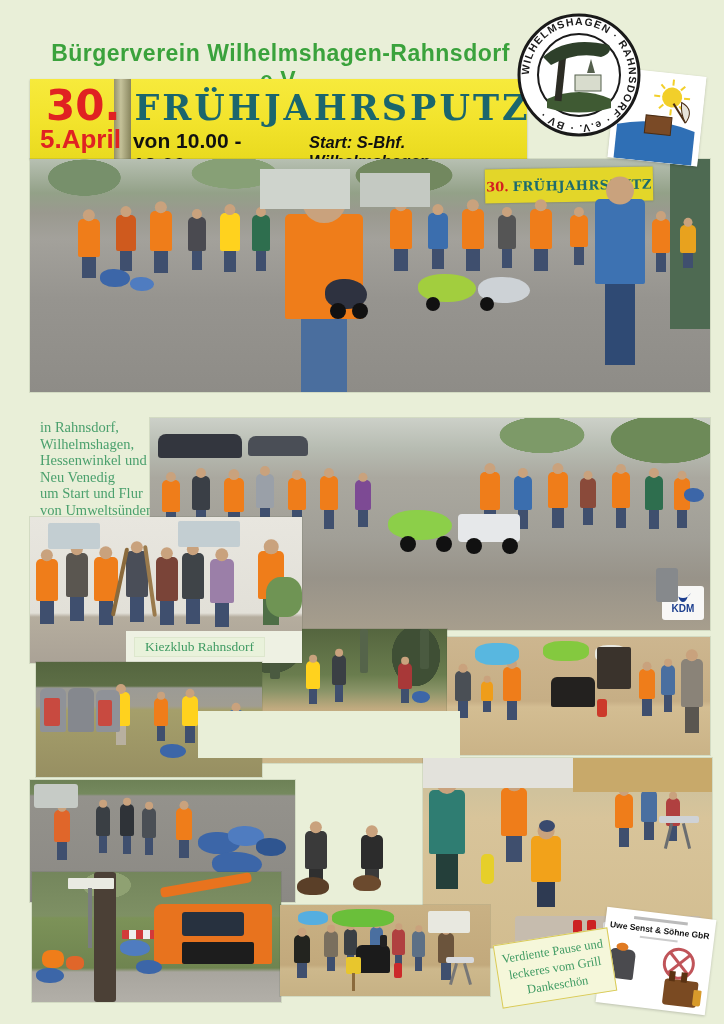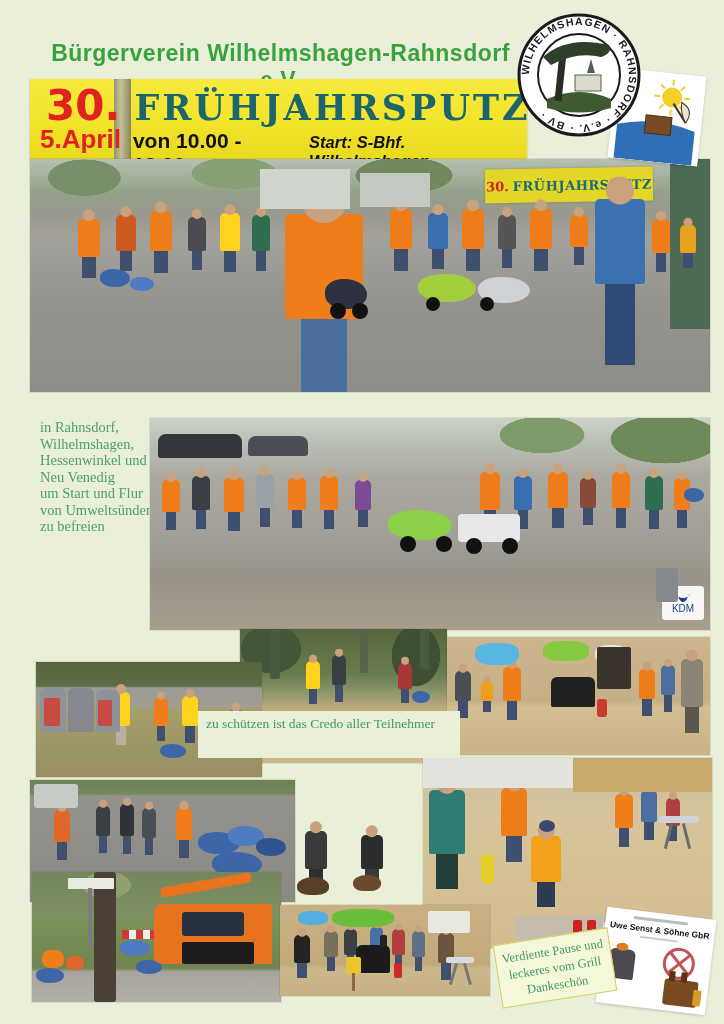"KDM" .kdm-text { font-weight: 400 -> 700 }
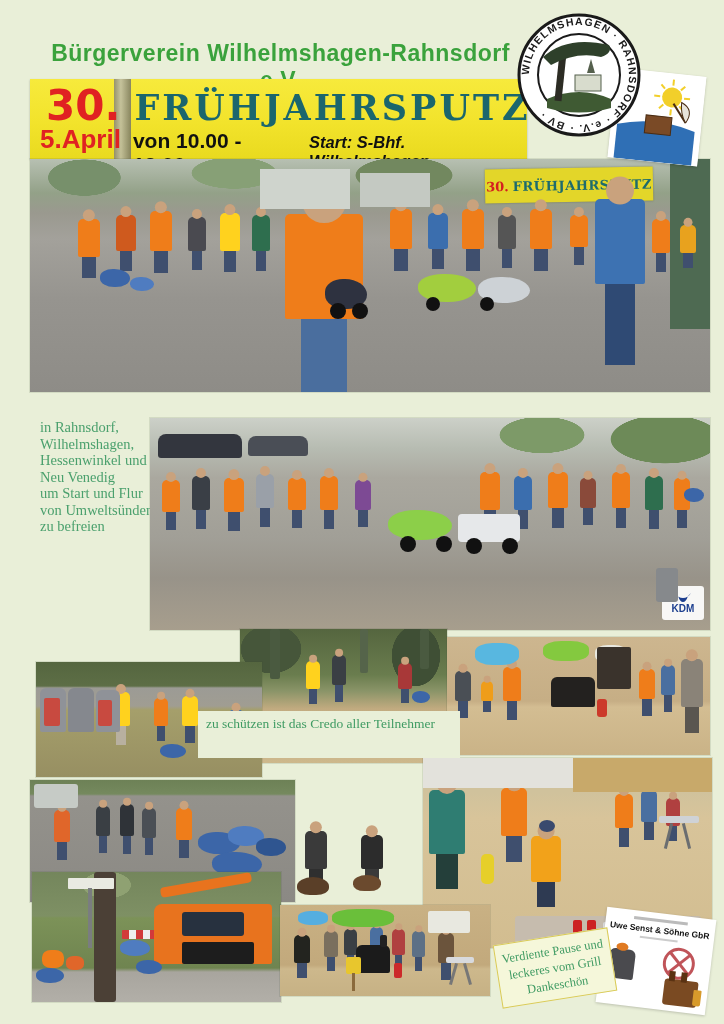"Kiezklub Rahnsdorf" div.photo { html: none -> <div> <div></div> <div>Kiezklub Rahnsdorf</div> <div></div> <div></div> <div></div> <div></div> <div></div> <div></div> <div></div> <div></div> <div></div> <div></div> <div></div> <div></div> <div></div> </div> }
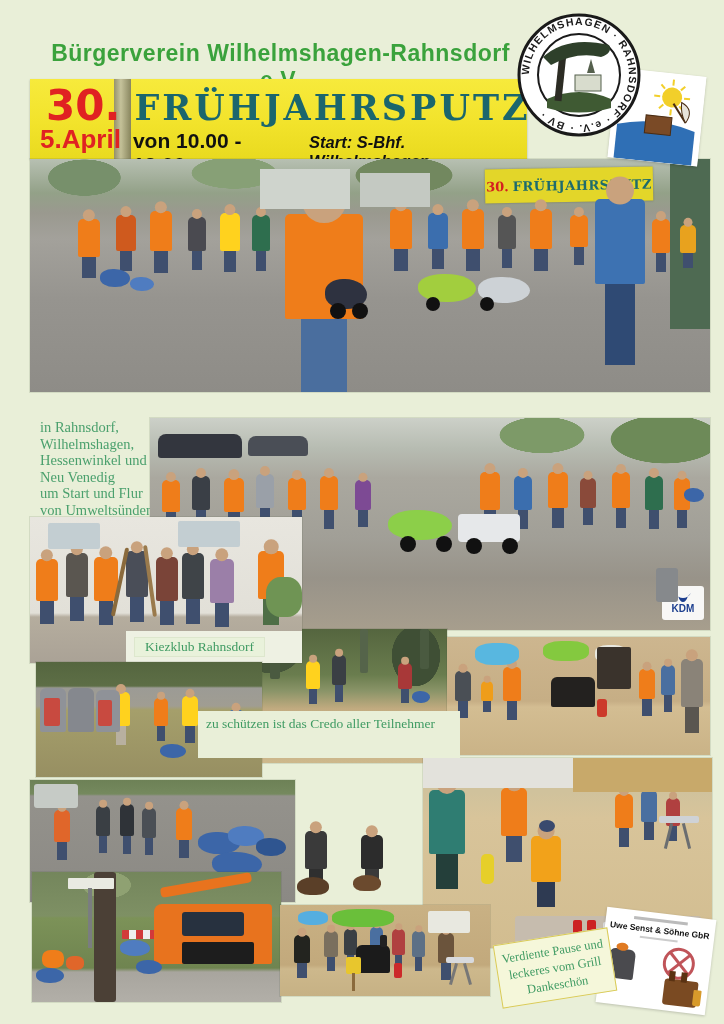"zu schützen ist das Credo" span { html: <span>zu schützen ist das Credo aller Teilnehmer</span> -> none }
